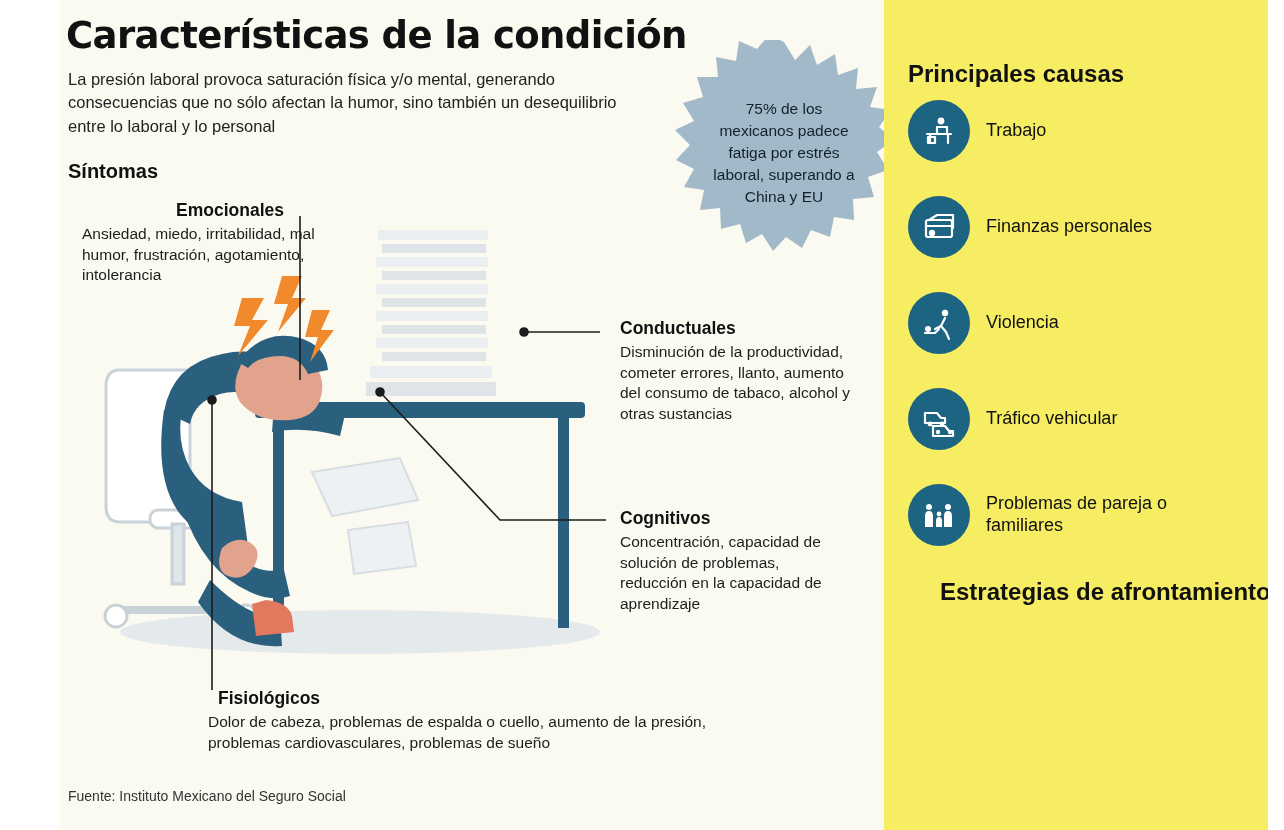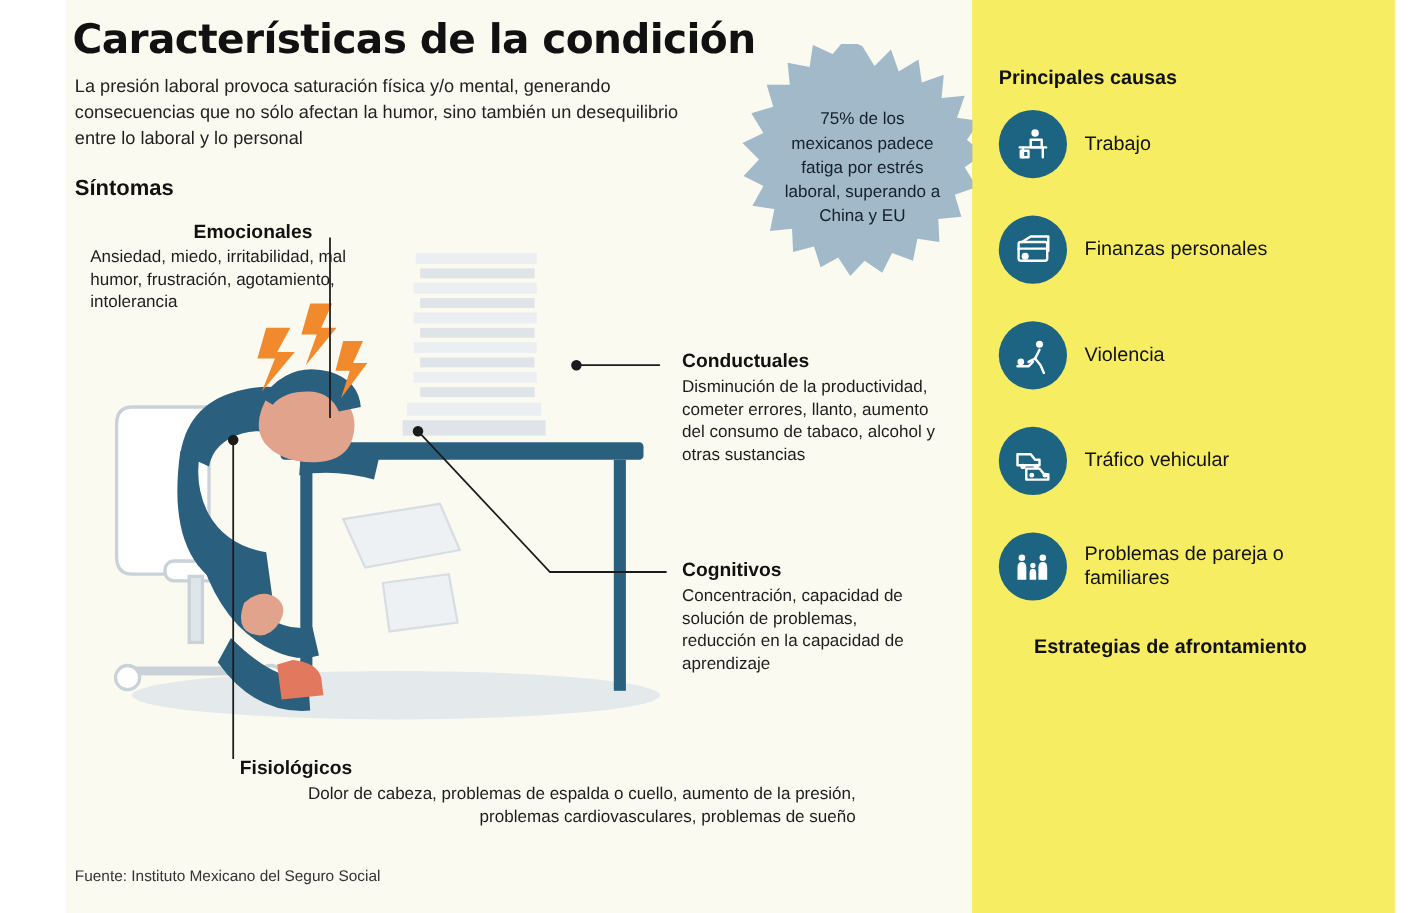"Principales causas" .panel-title { font-size: 18px -> 24px }
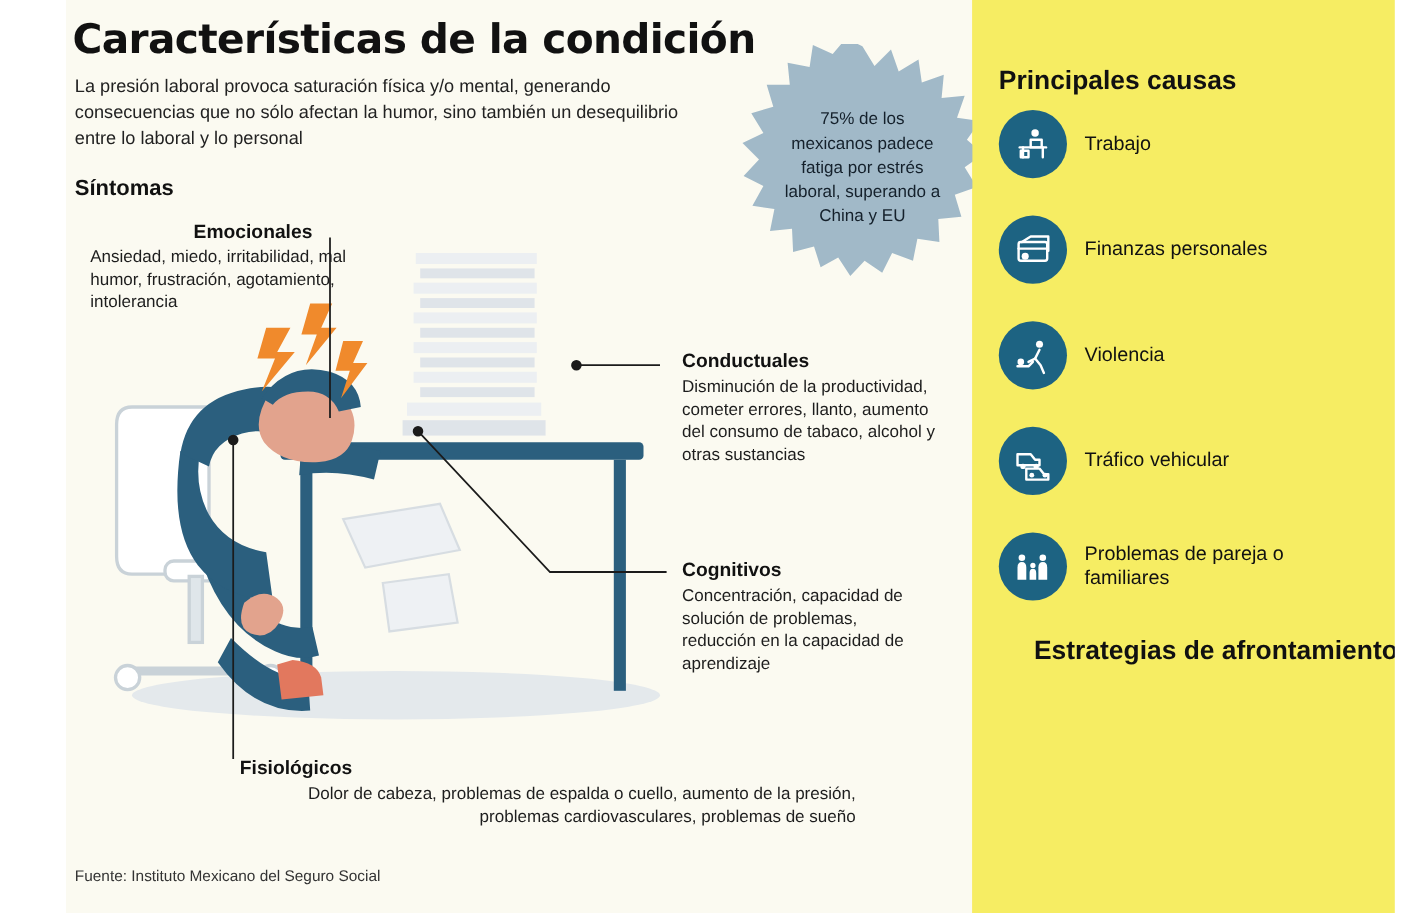"Dolor de cabeza, problemas de" #fisiologicos-body { left: 218px -> 208px; text-align: right -> none }
